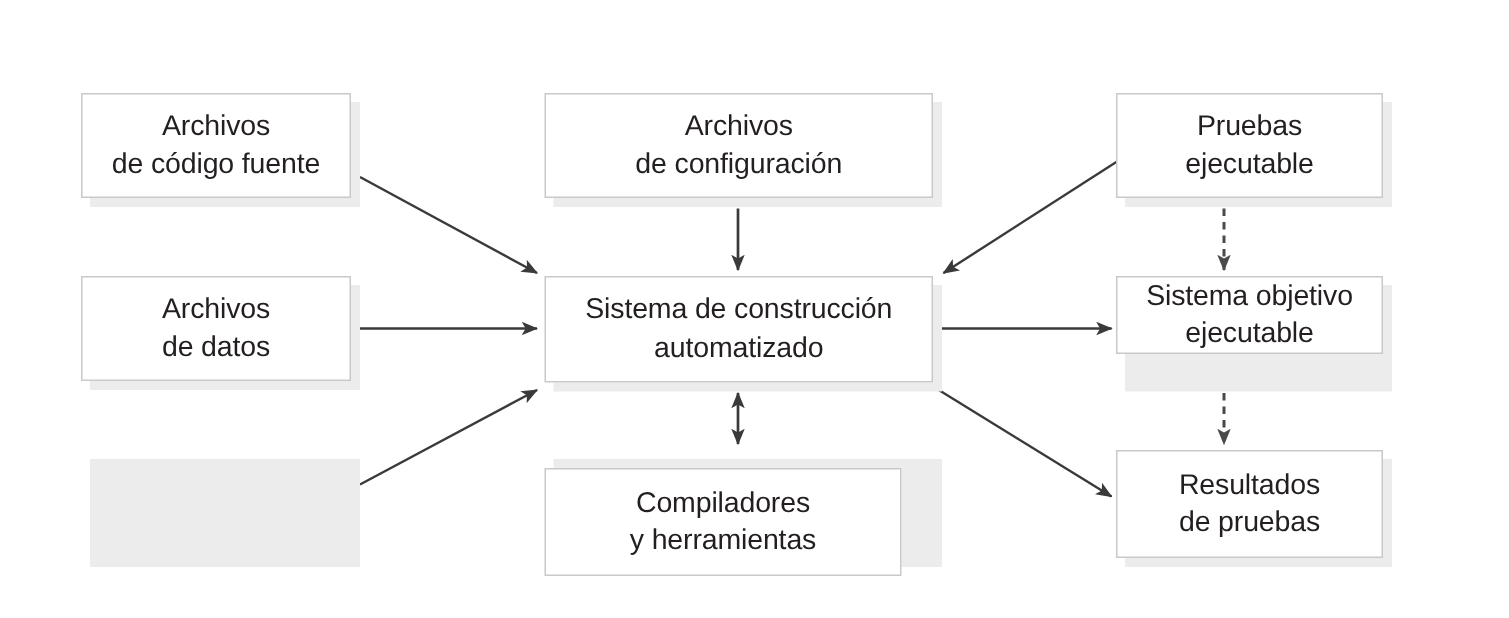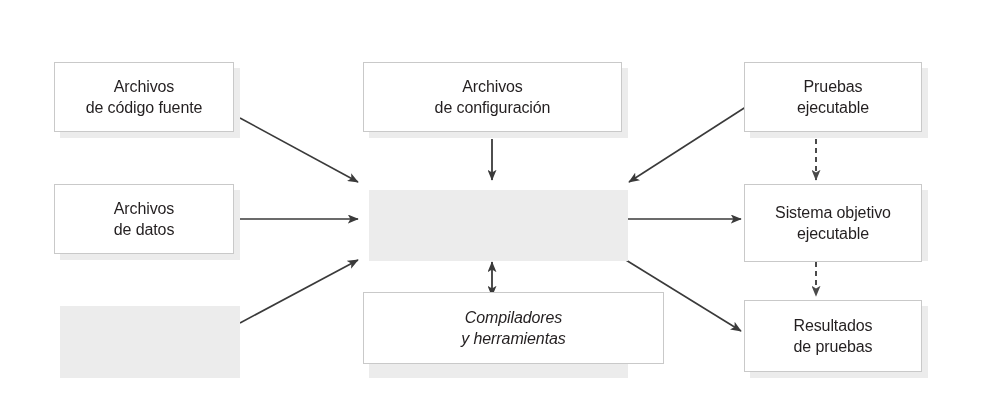"Archivos" .node-box { font-size: 16px -> 19px }
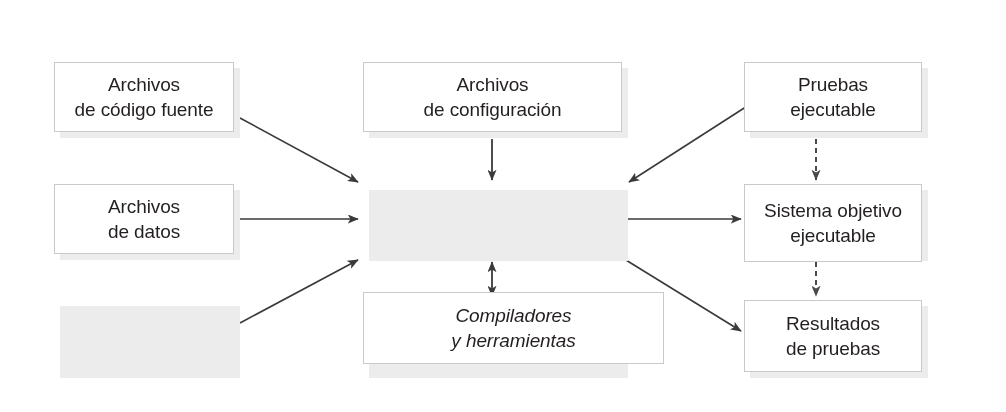"Sistema de construcción" div.node-box { html: none -> <div> <span>Sistema de construcción automatizado</span> </div> }
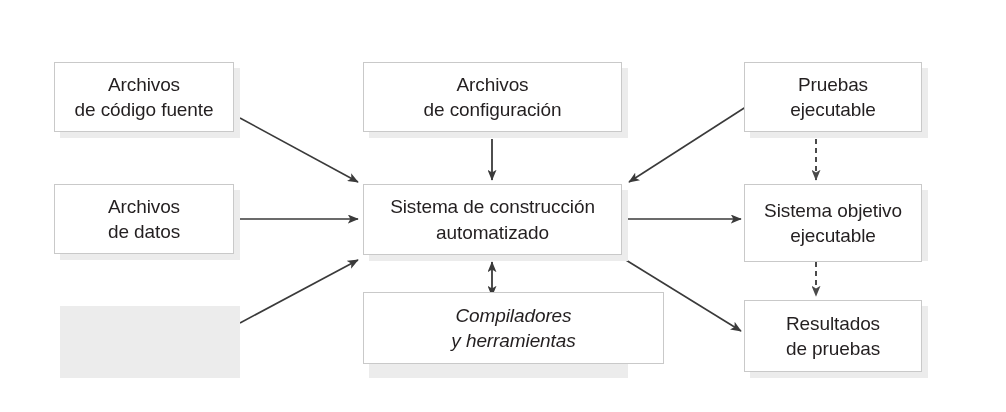"Sistema objetivo" div.node-box { height: 78px -> 52px }
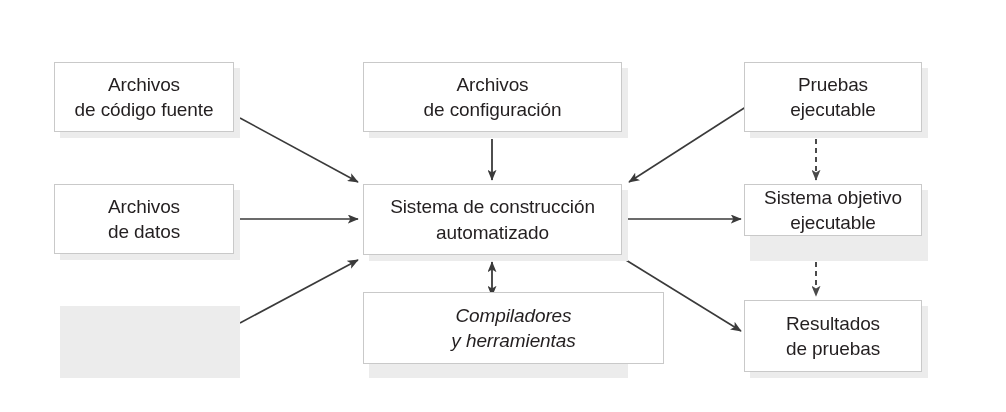"Compiladores" div.node-box { font-style: italic -> none; top: 292px -> 312px; width: 301px -> 238px }
